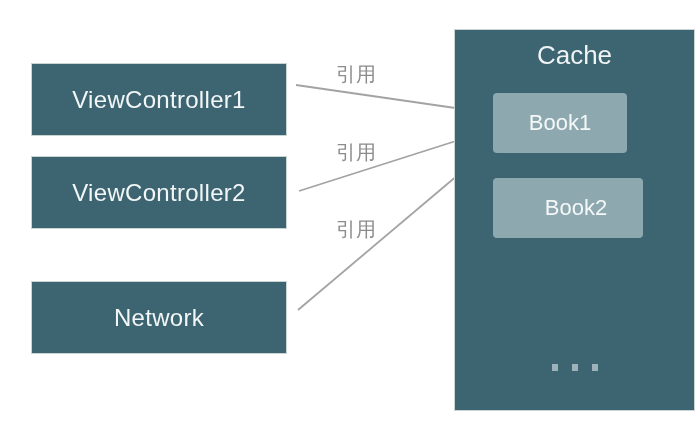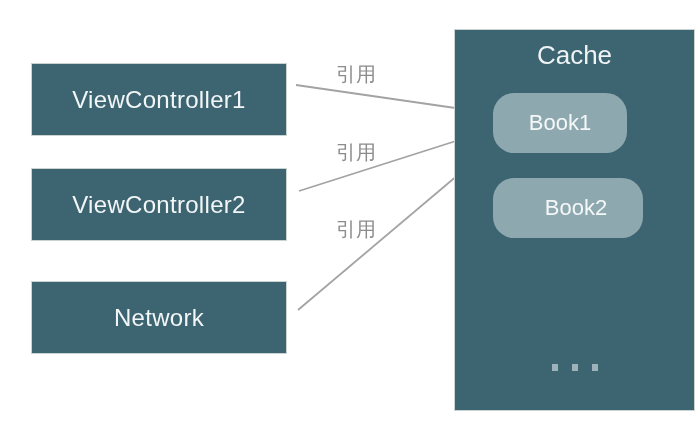"Book1" .book { border-radius: 21px -> 4px }
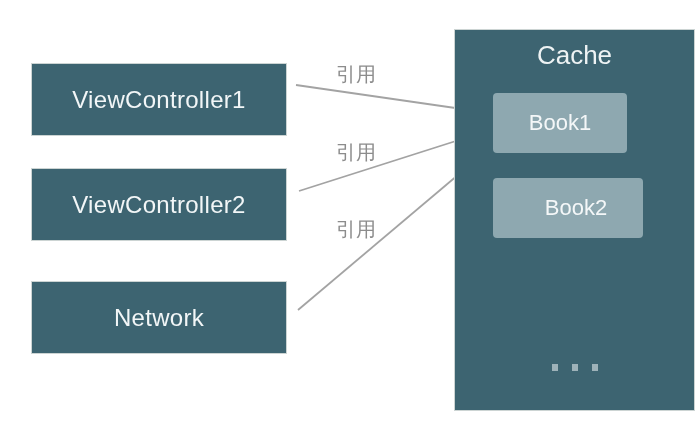"ViewController2" .src-box.pos-2 { top: 168px -> 156px }
